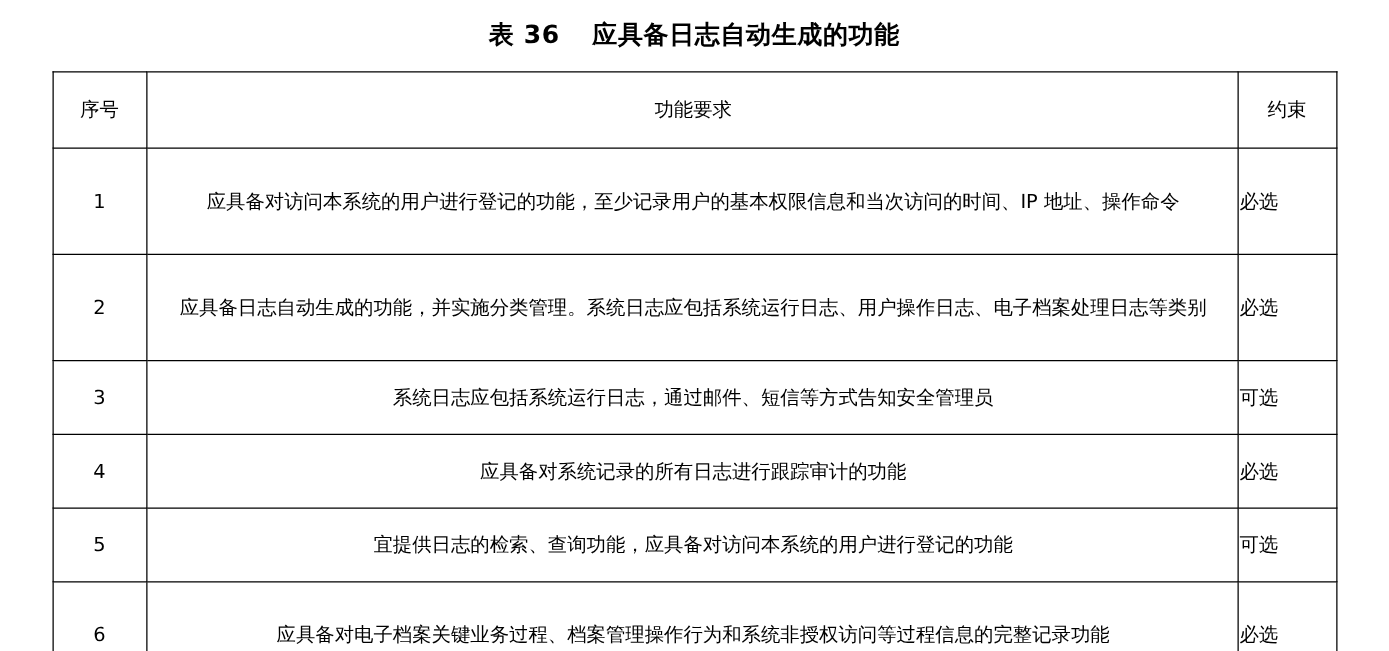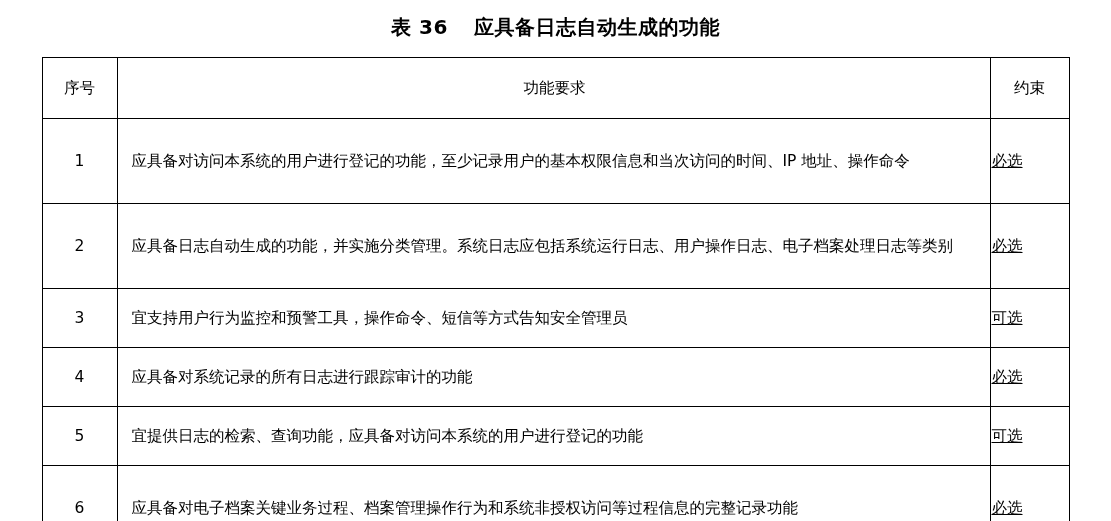"应具备对访问本系统的用户进行登记的功能，至少记录用户的基本权限信息和当次访问的时" th.col-req, td.col-req { text-align: left -> center }
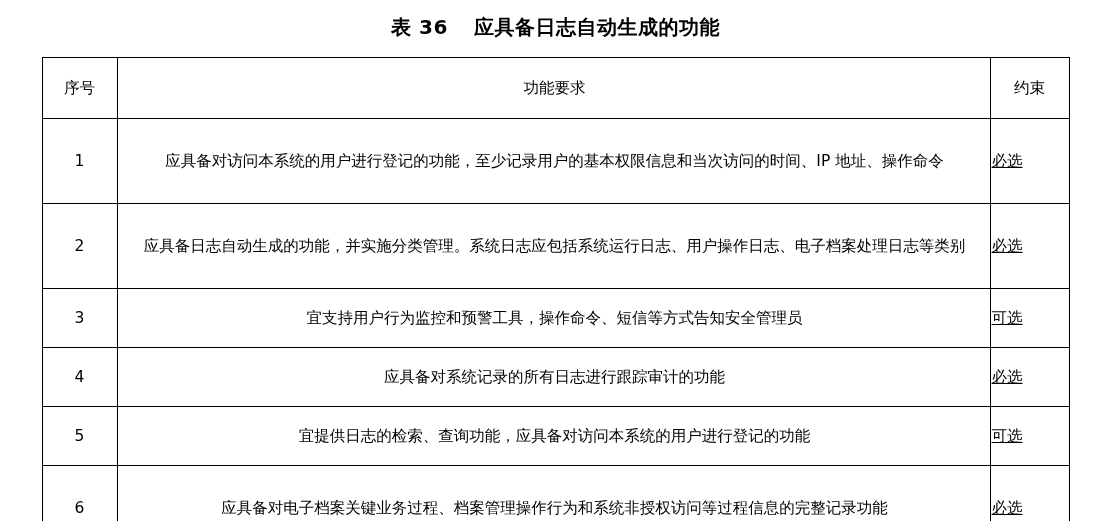"必选" td.col-con { text-decoration: underline -> none }
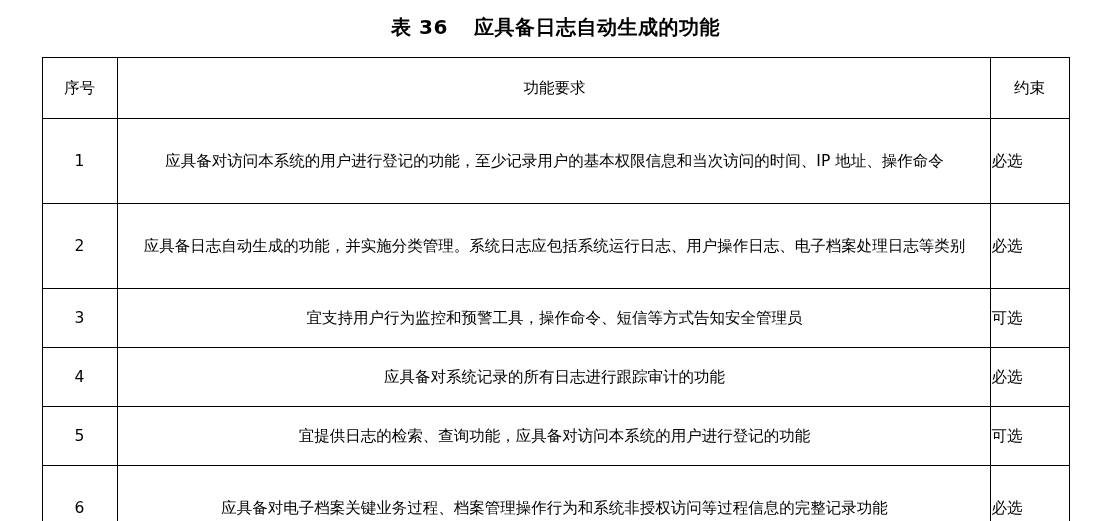"宜支持用户行为监控和预警工具，操作命令、短信等方式告知安全管理员" td.col-req { text: 宜支持用户行为监控和预警工具，操作命令 -> 系统日志应包括系统运行日志，通过邮件 }
